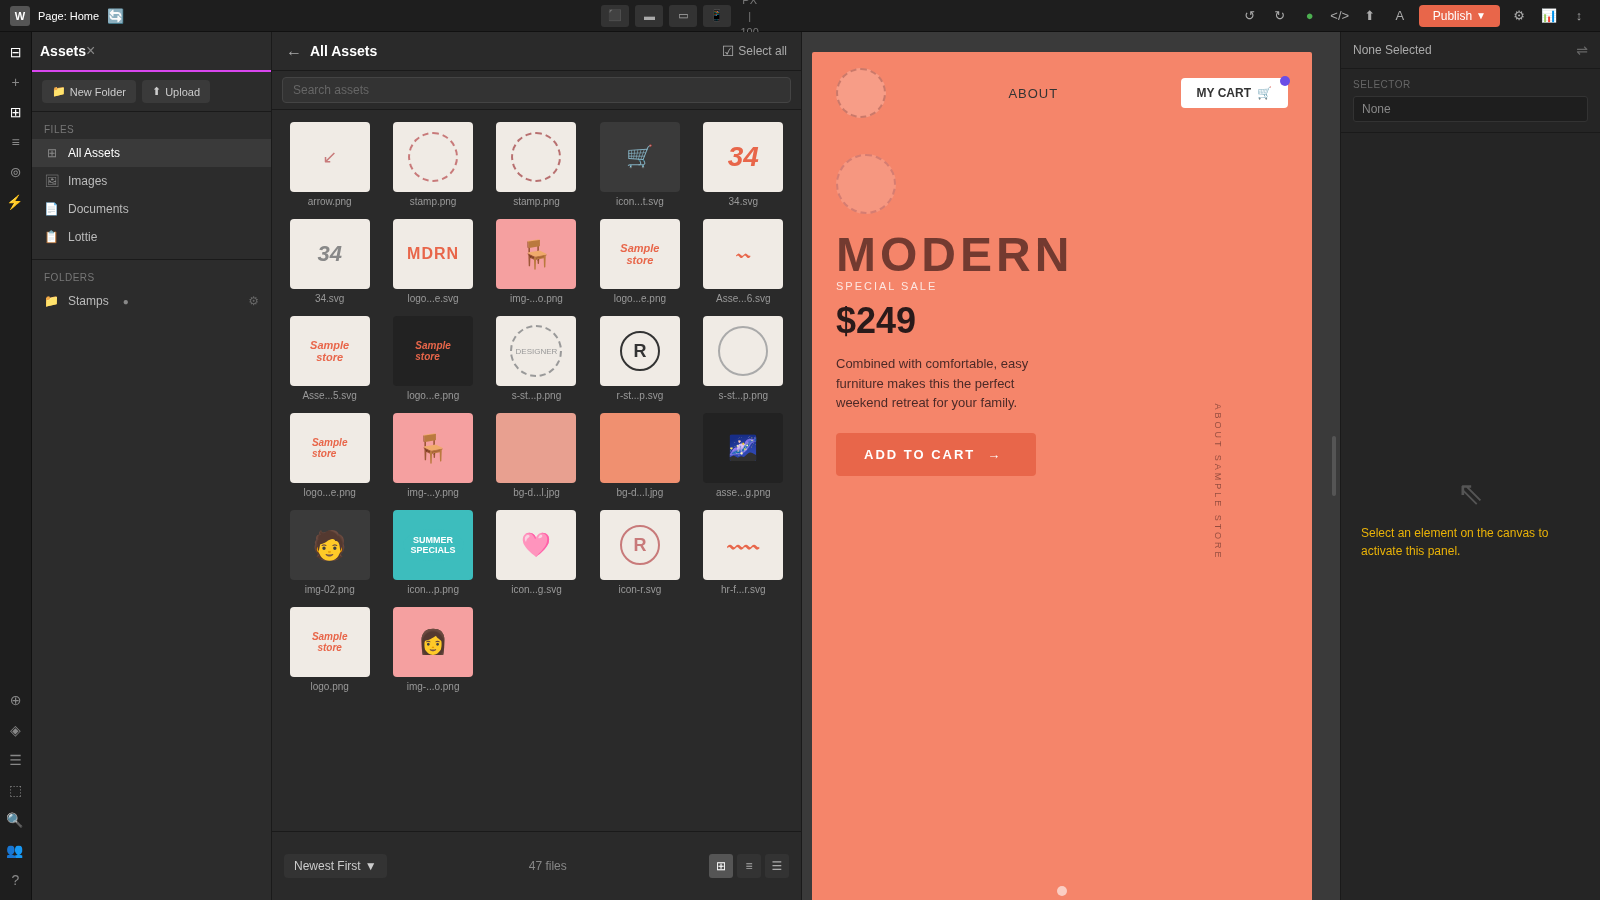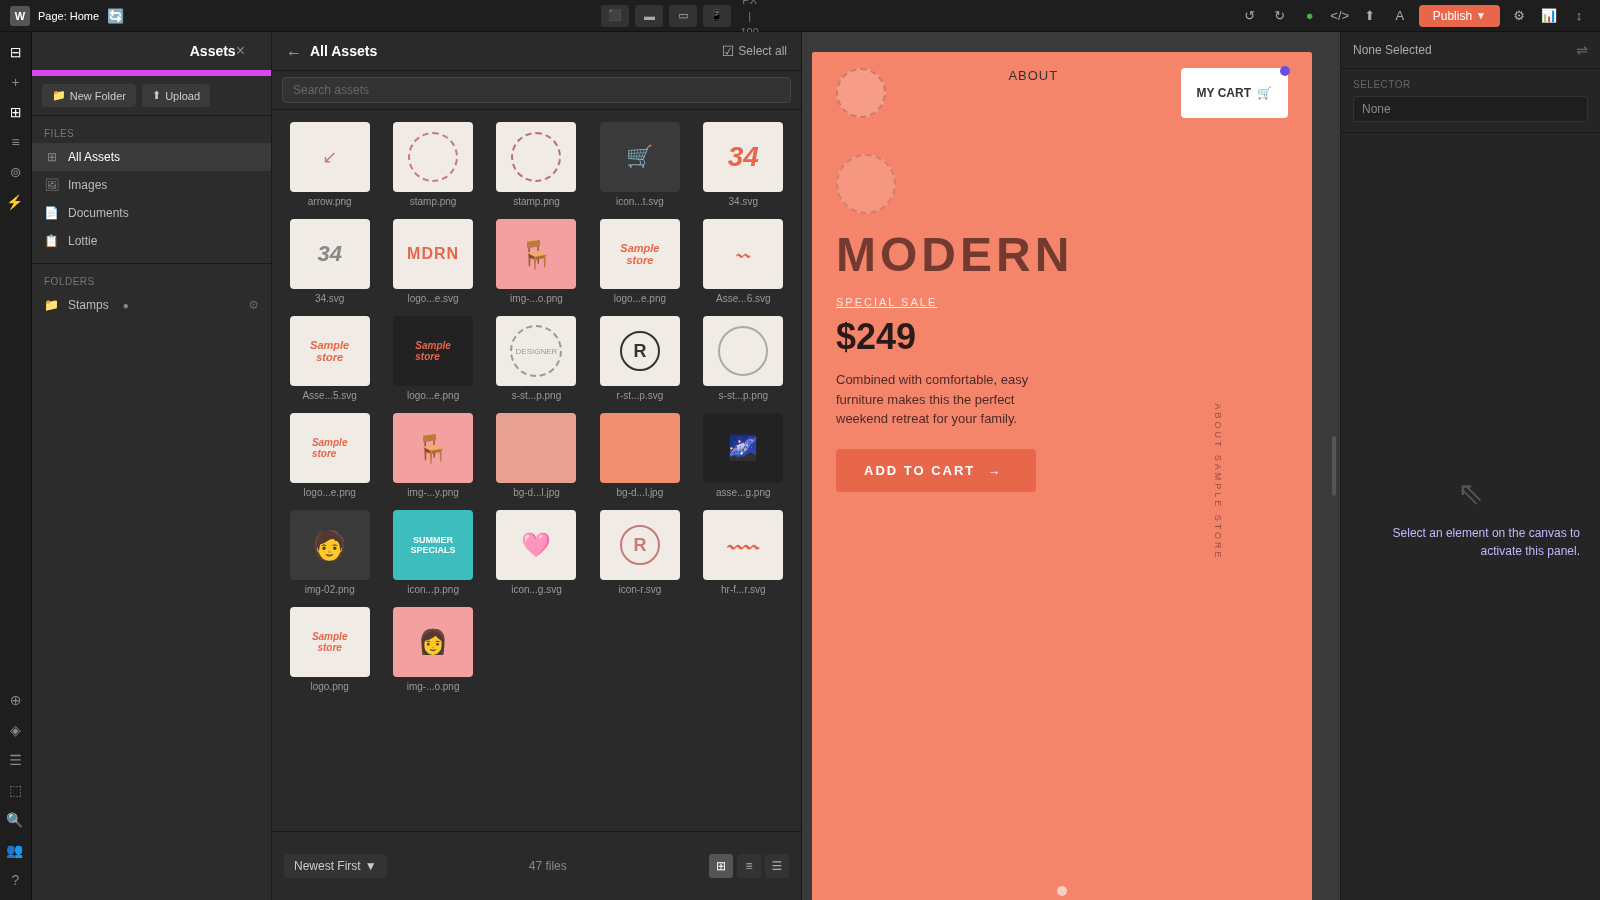"Assets" .assets-header { border-bottom: 6px solid #d946ef -> 2px solid #d946ef; justify-content: flex-end -> flex-start; padding: 10px 26px -> 10px 8px }
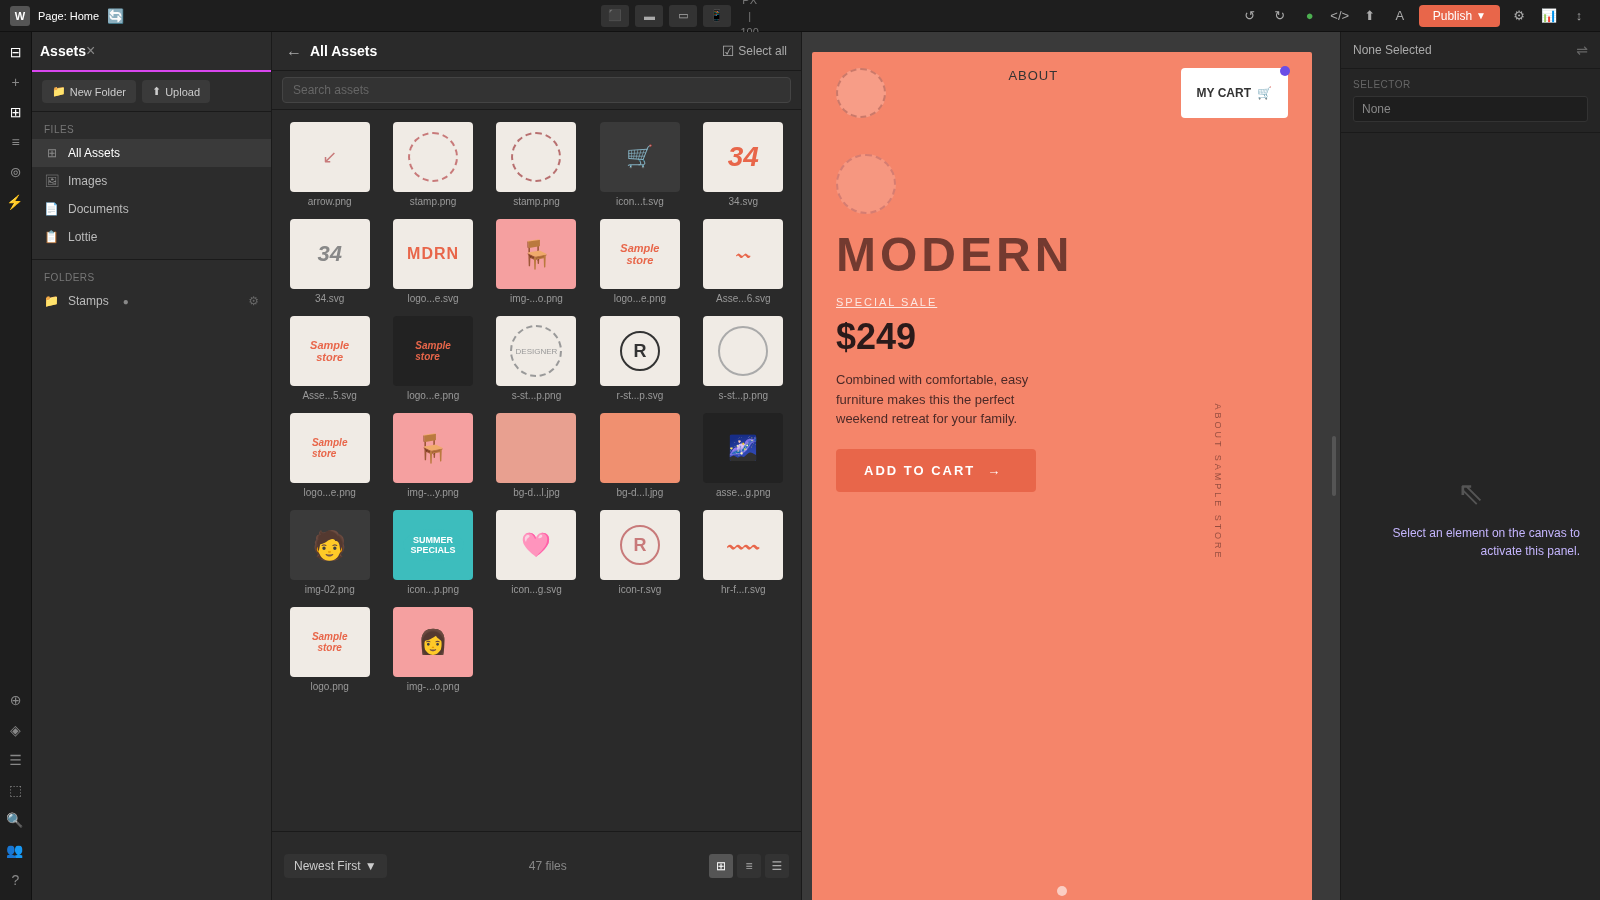"ABOUT" .site-header { align-items: none -> center }
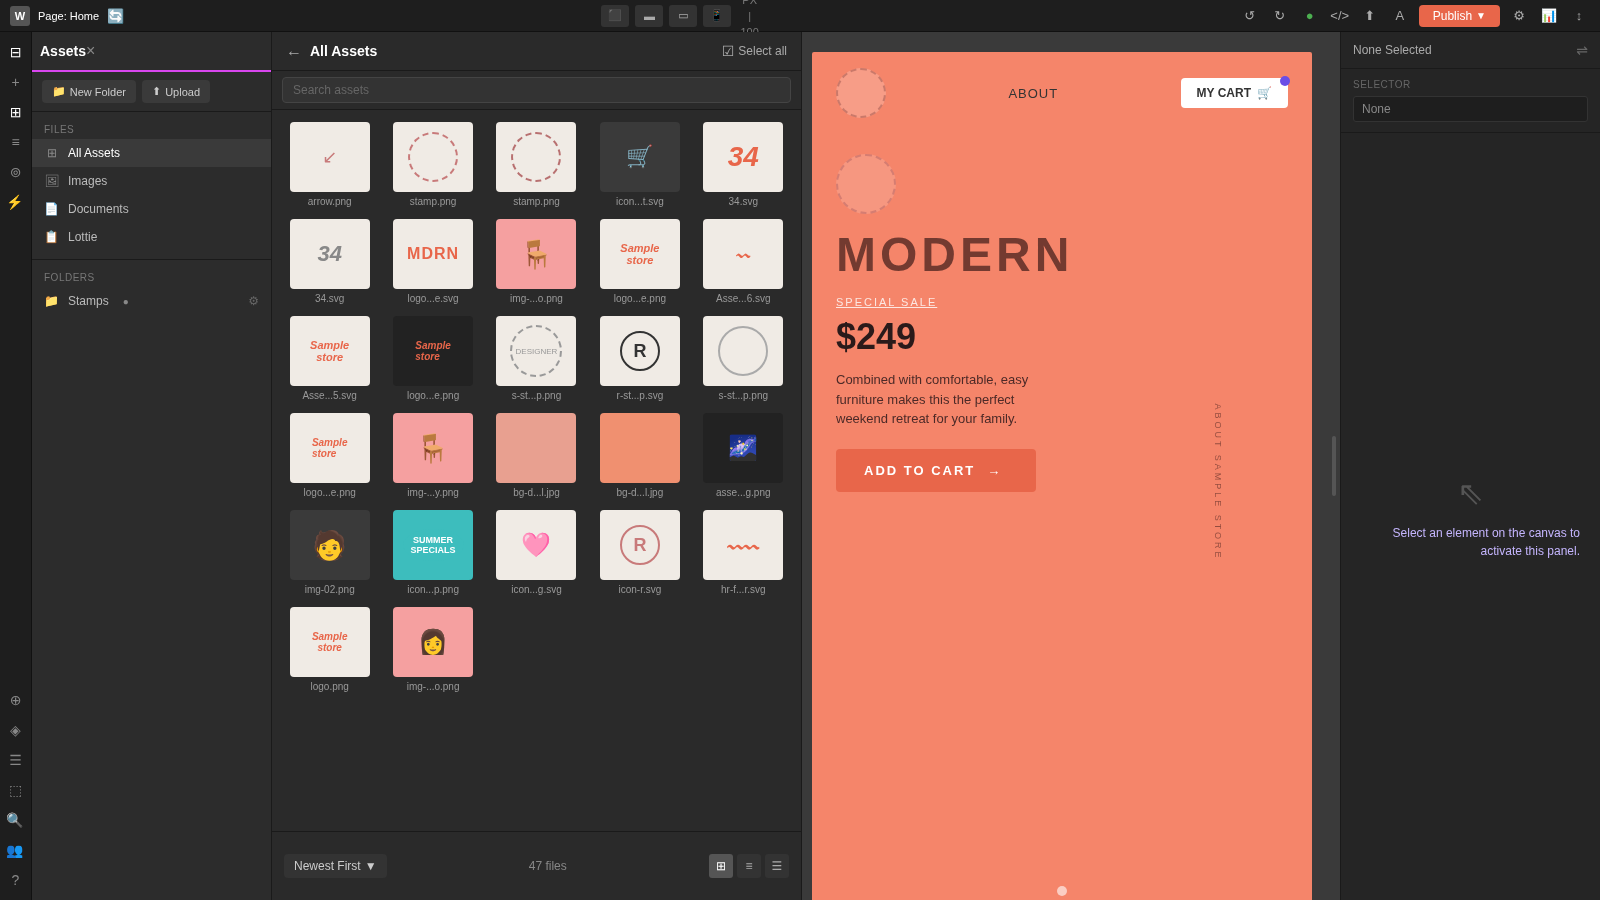"MODERN" .site-big-text { margin-bottom: 16px -> 0 }
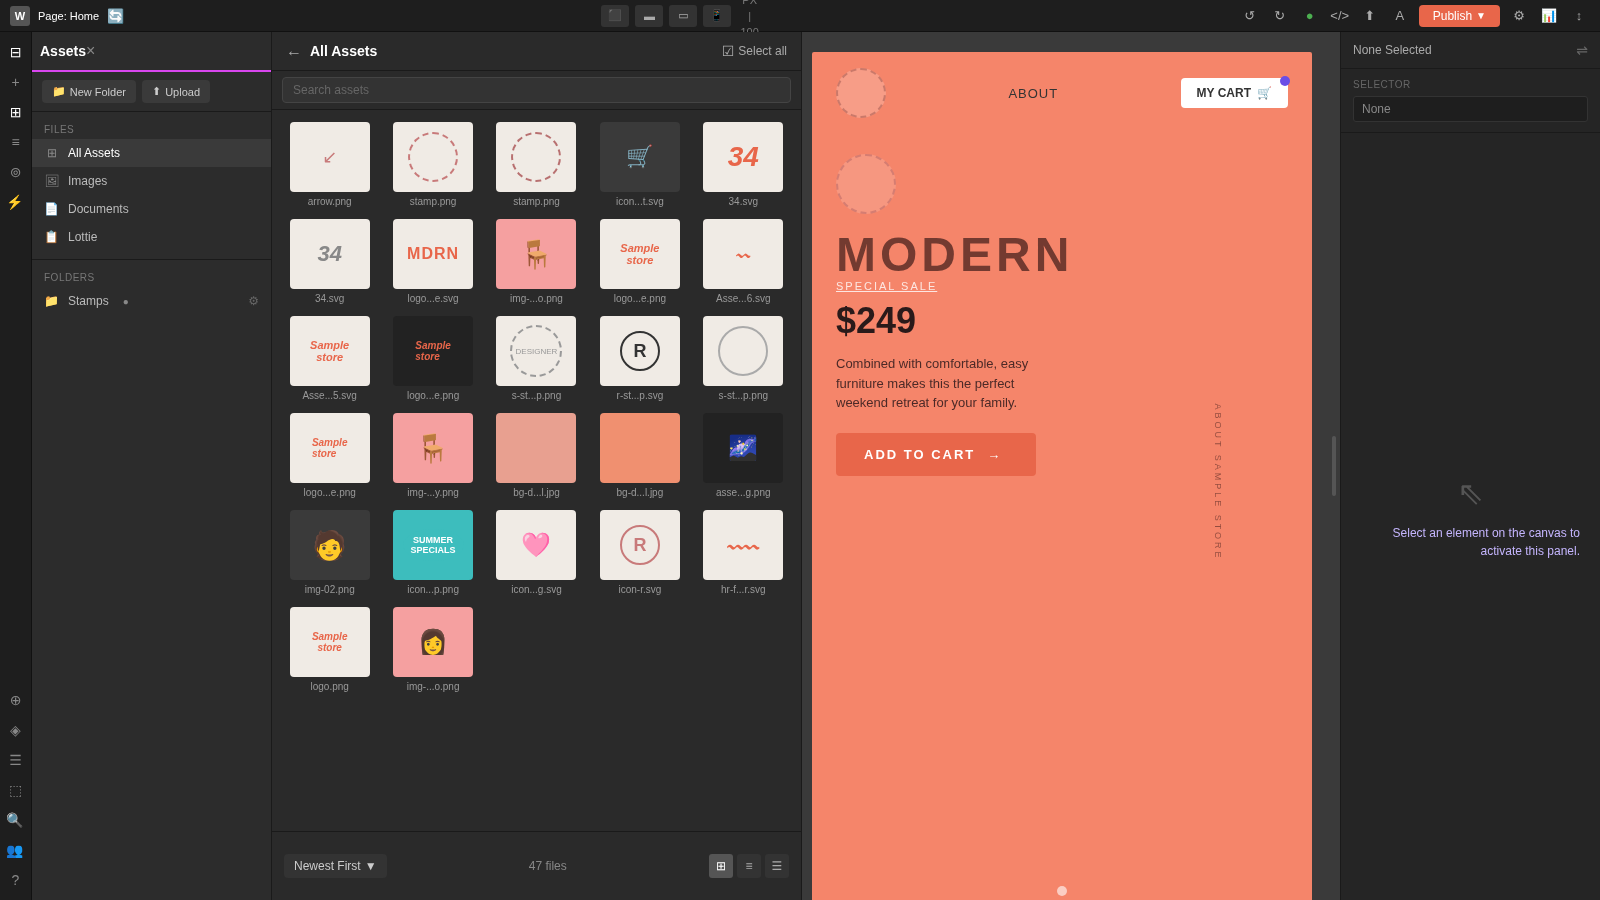"SPECIAL SALE" .site-sale-badge { text-decoration: underline -> none }
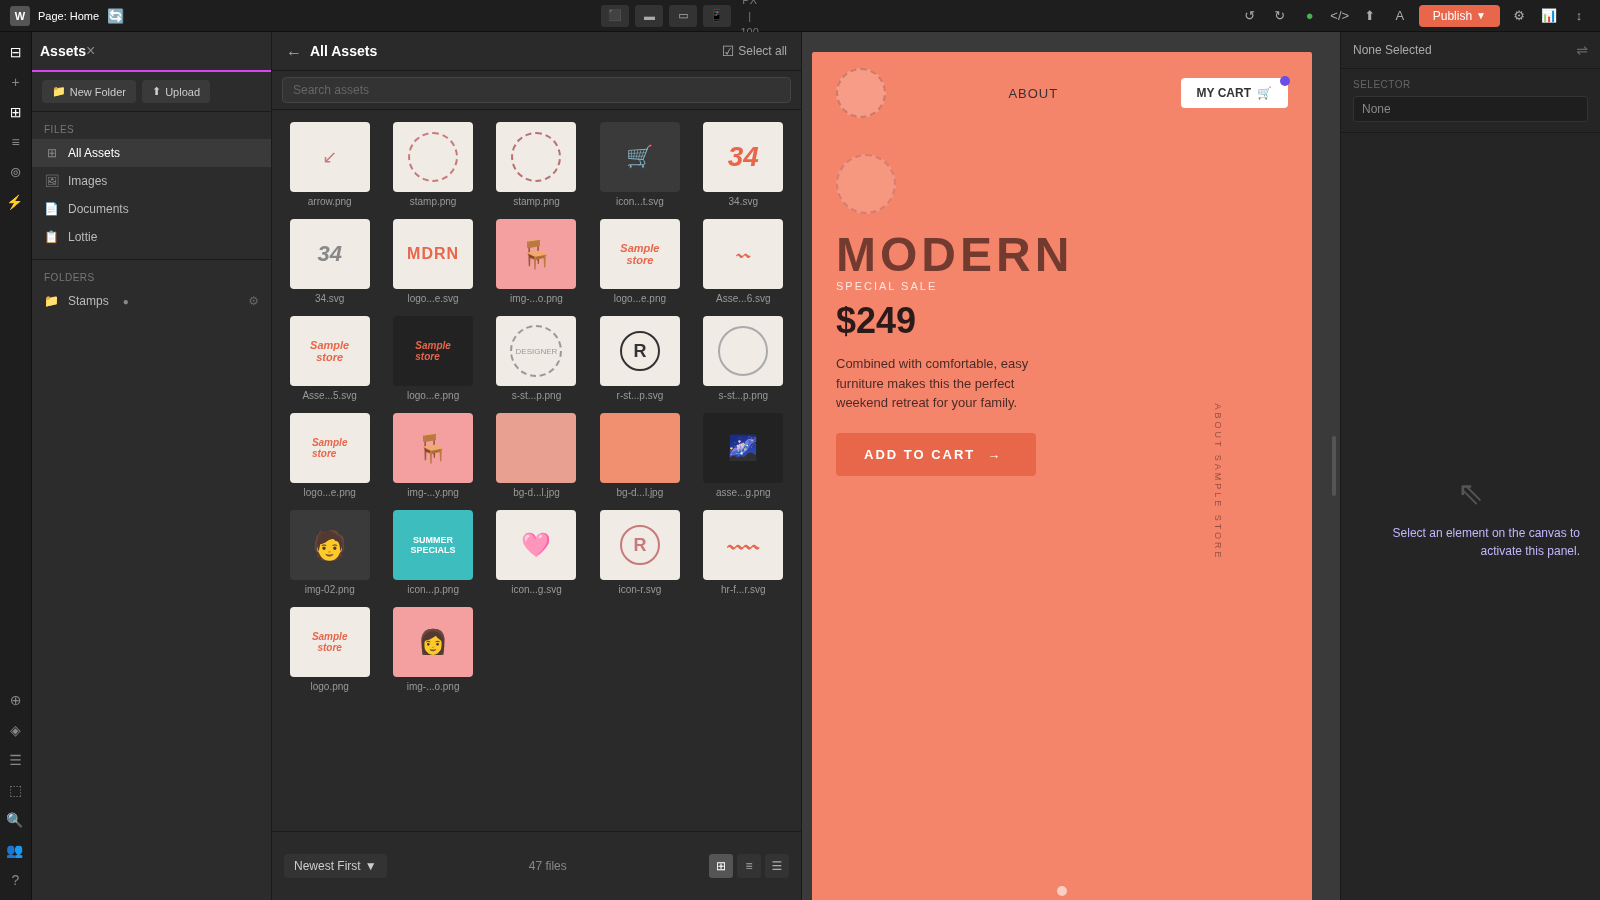"Select an element on the" .right-panel-hint { color: #c4b5fd -> #eab308; text-align: right -> left }
